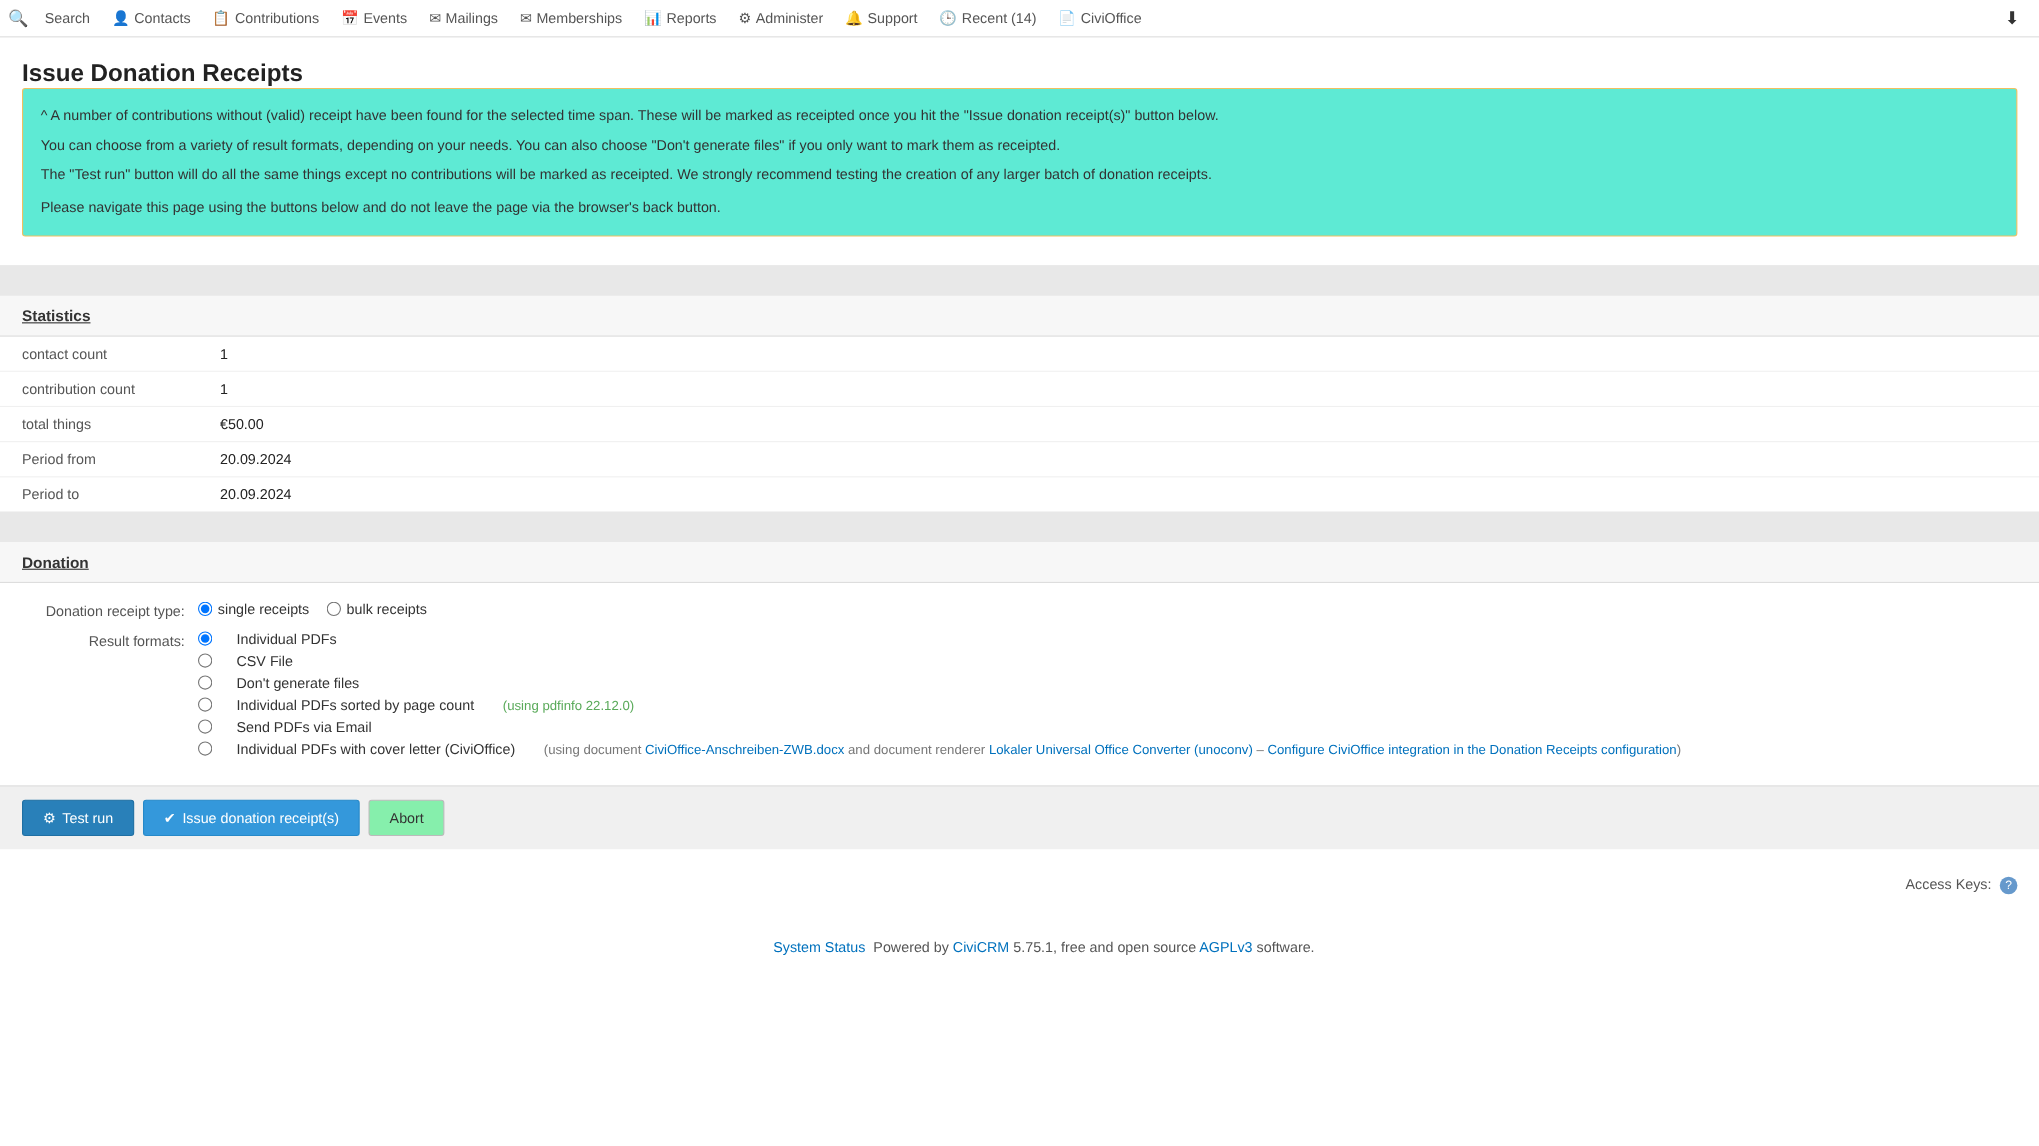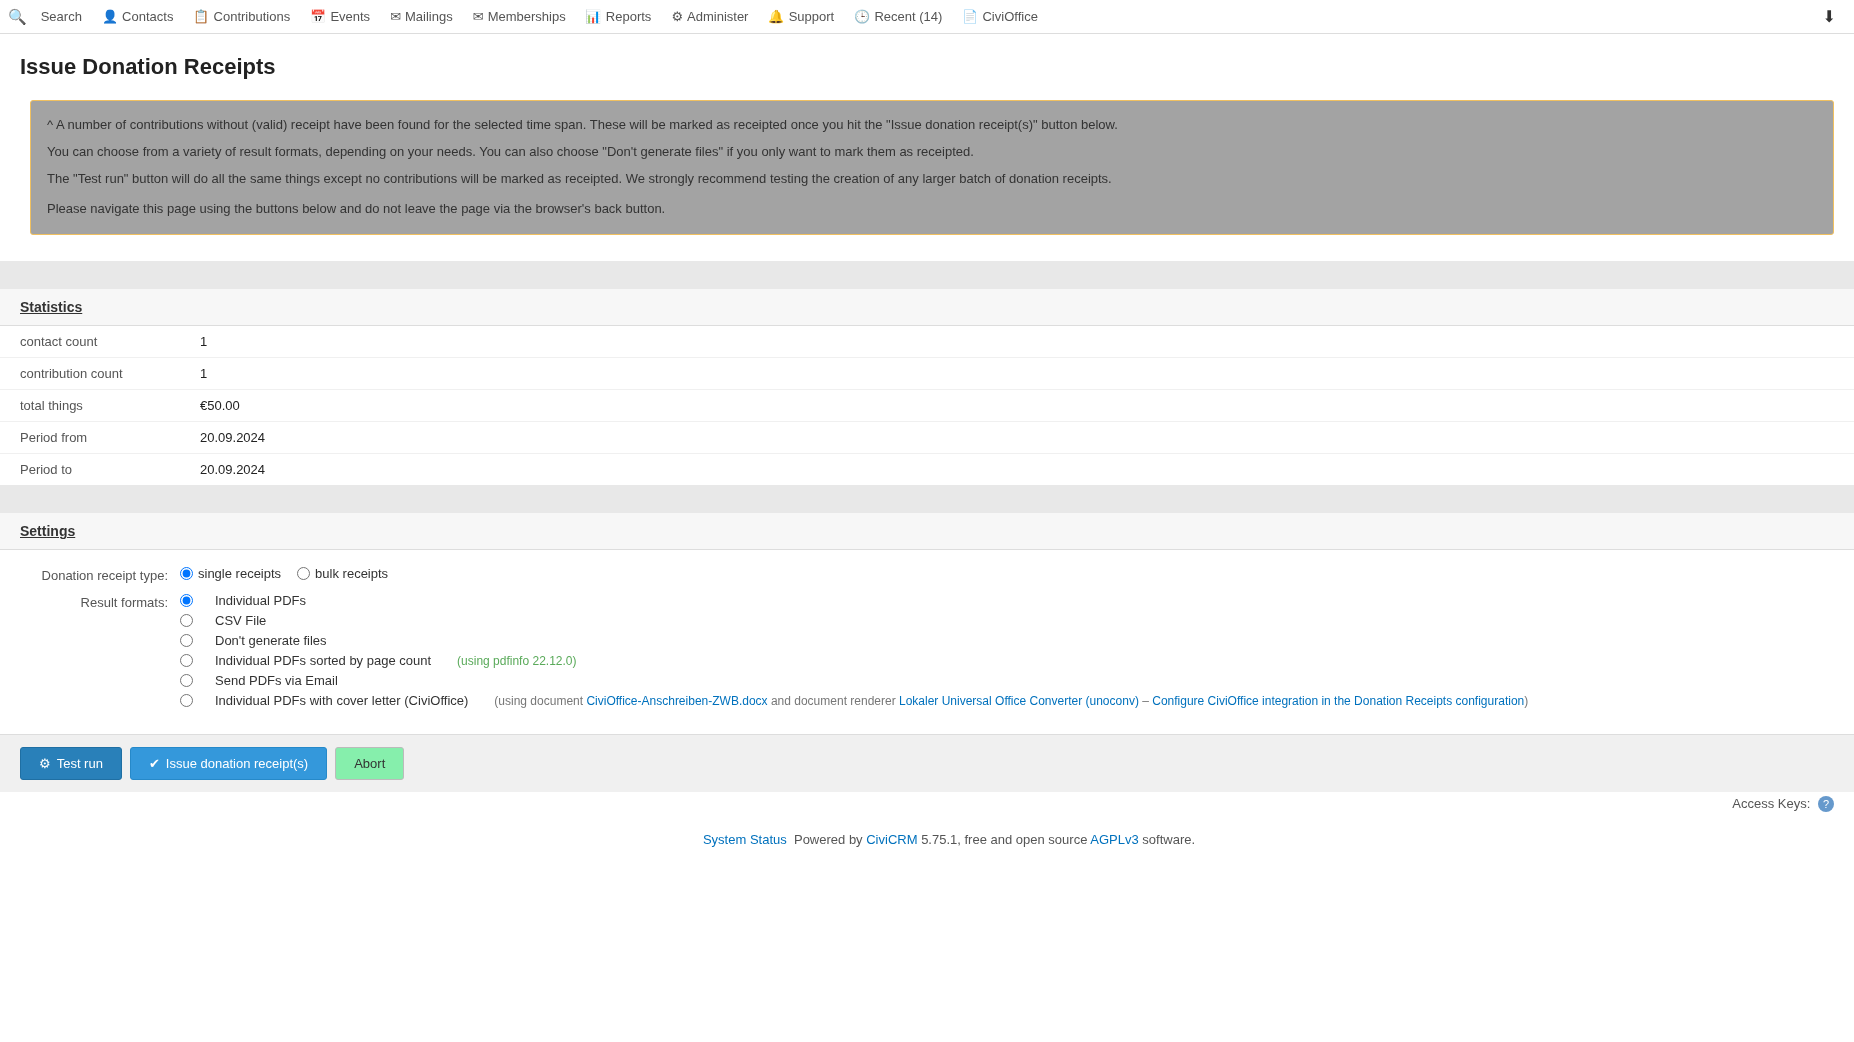"Issue Donation Receipts" .page-title { margin-bottom: 20px -> none }
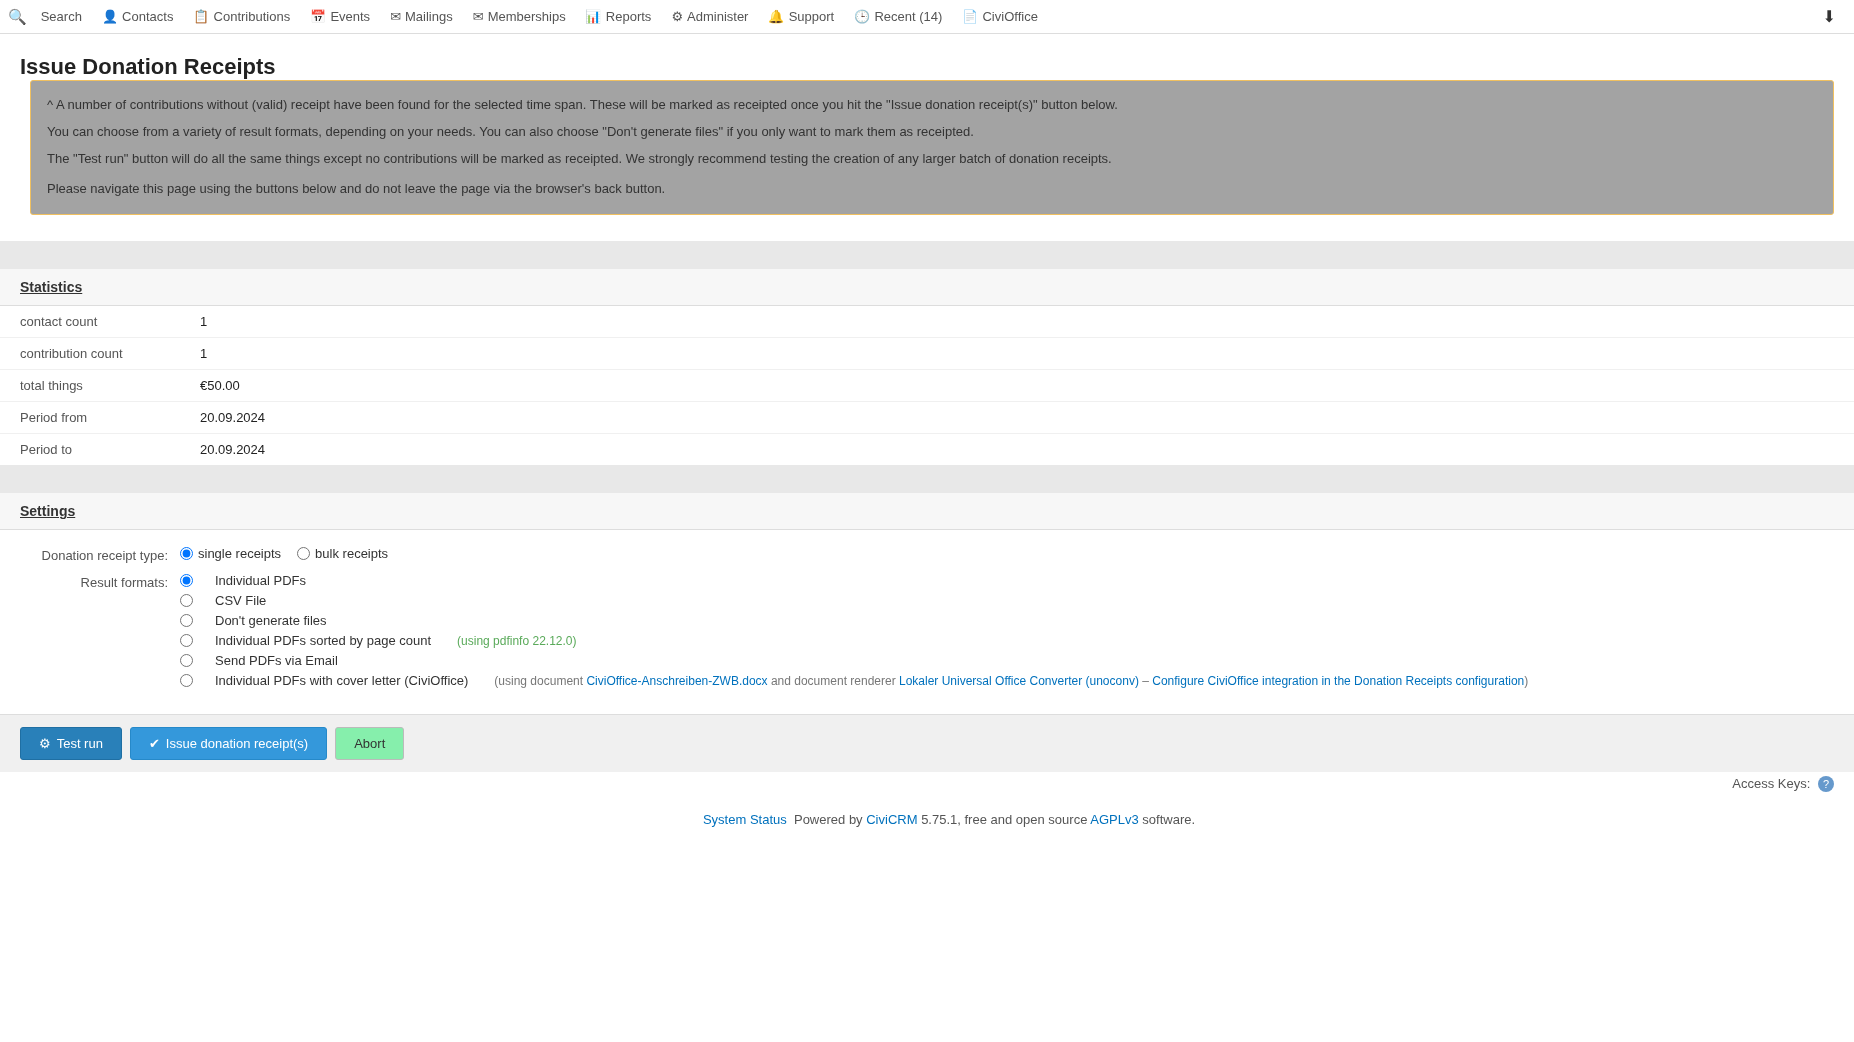"^ A number of contributions" .info-box { background: #a3a3a3 -> #5eead4; margin-left: 10px -> none }
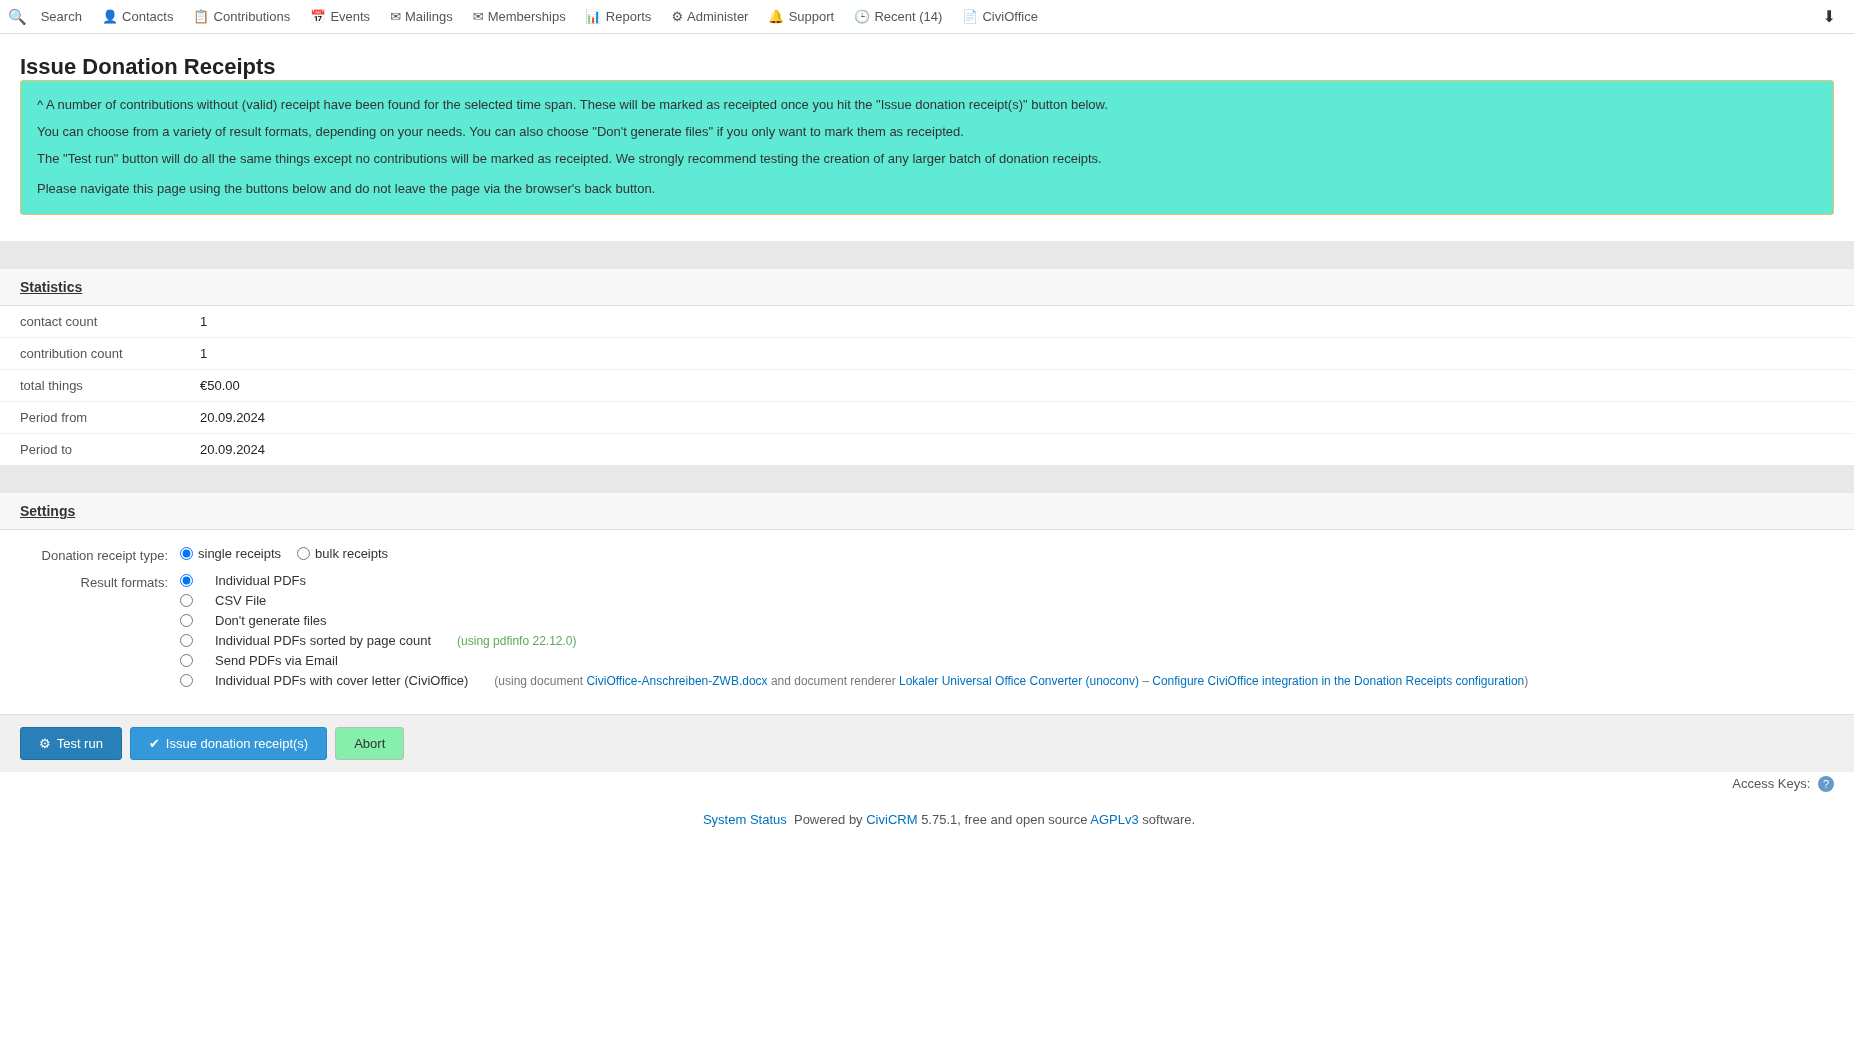"Settings" div.section-header { text: Settings -> Donation }
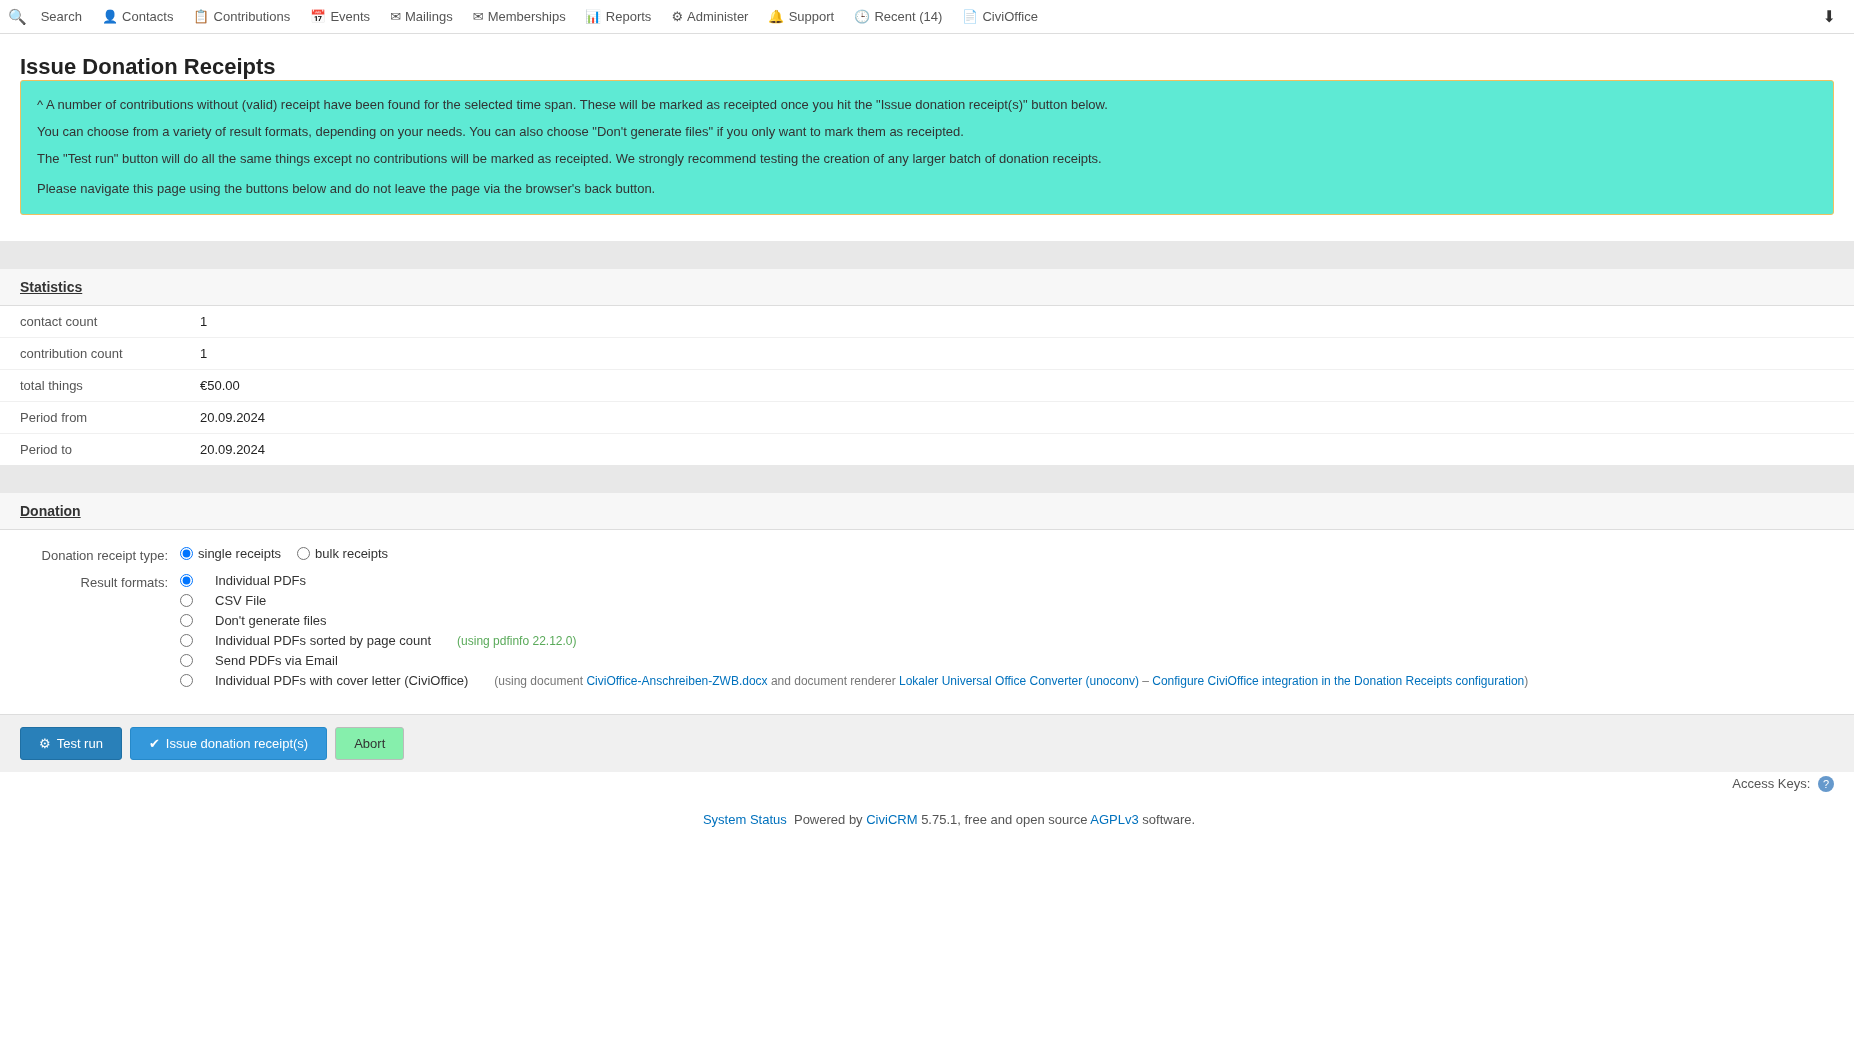"Access Keys: ?" .footer-bar { padding: 4px 20px -> 24px 20px }
